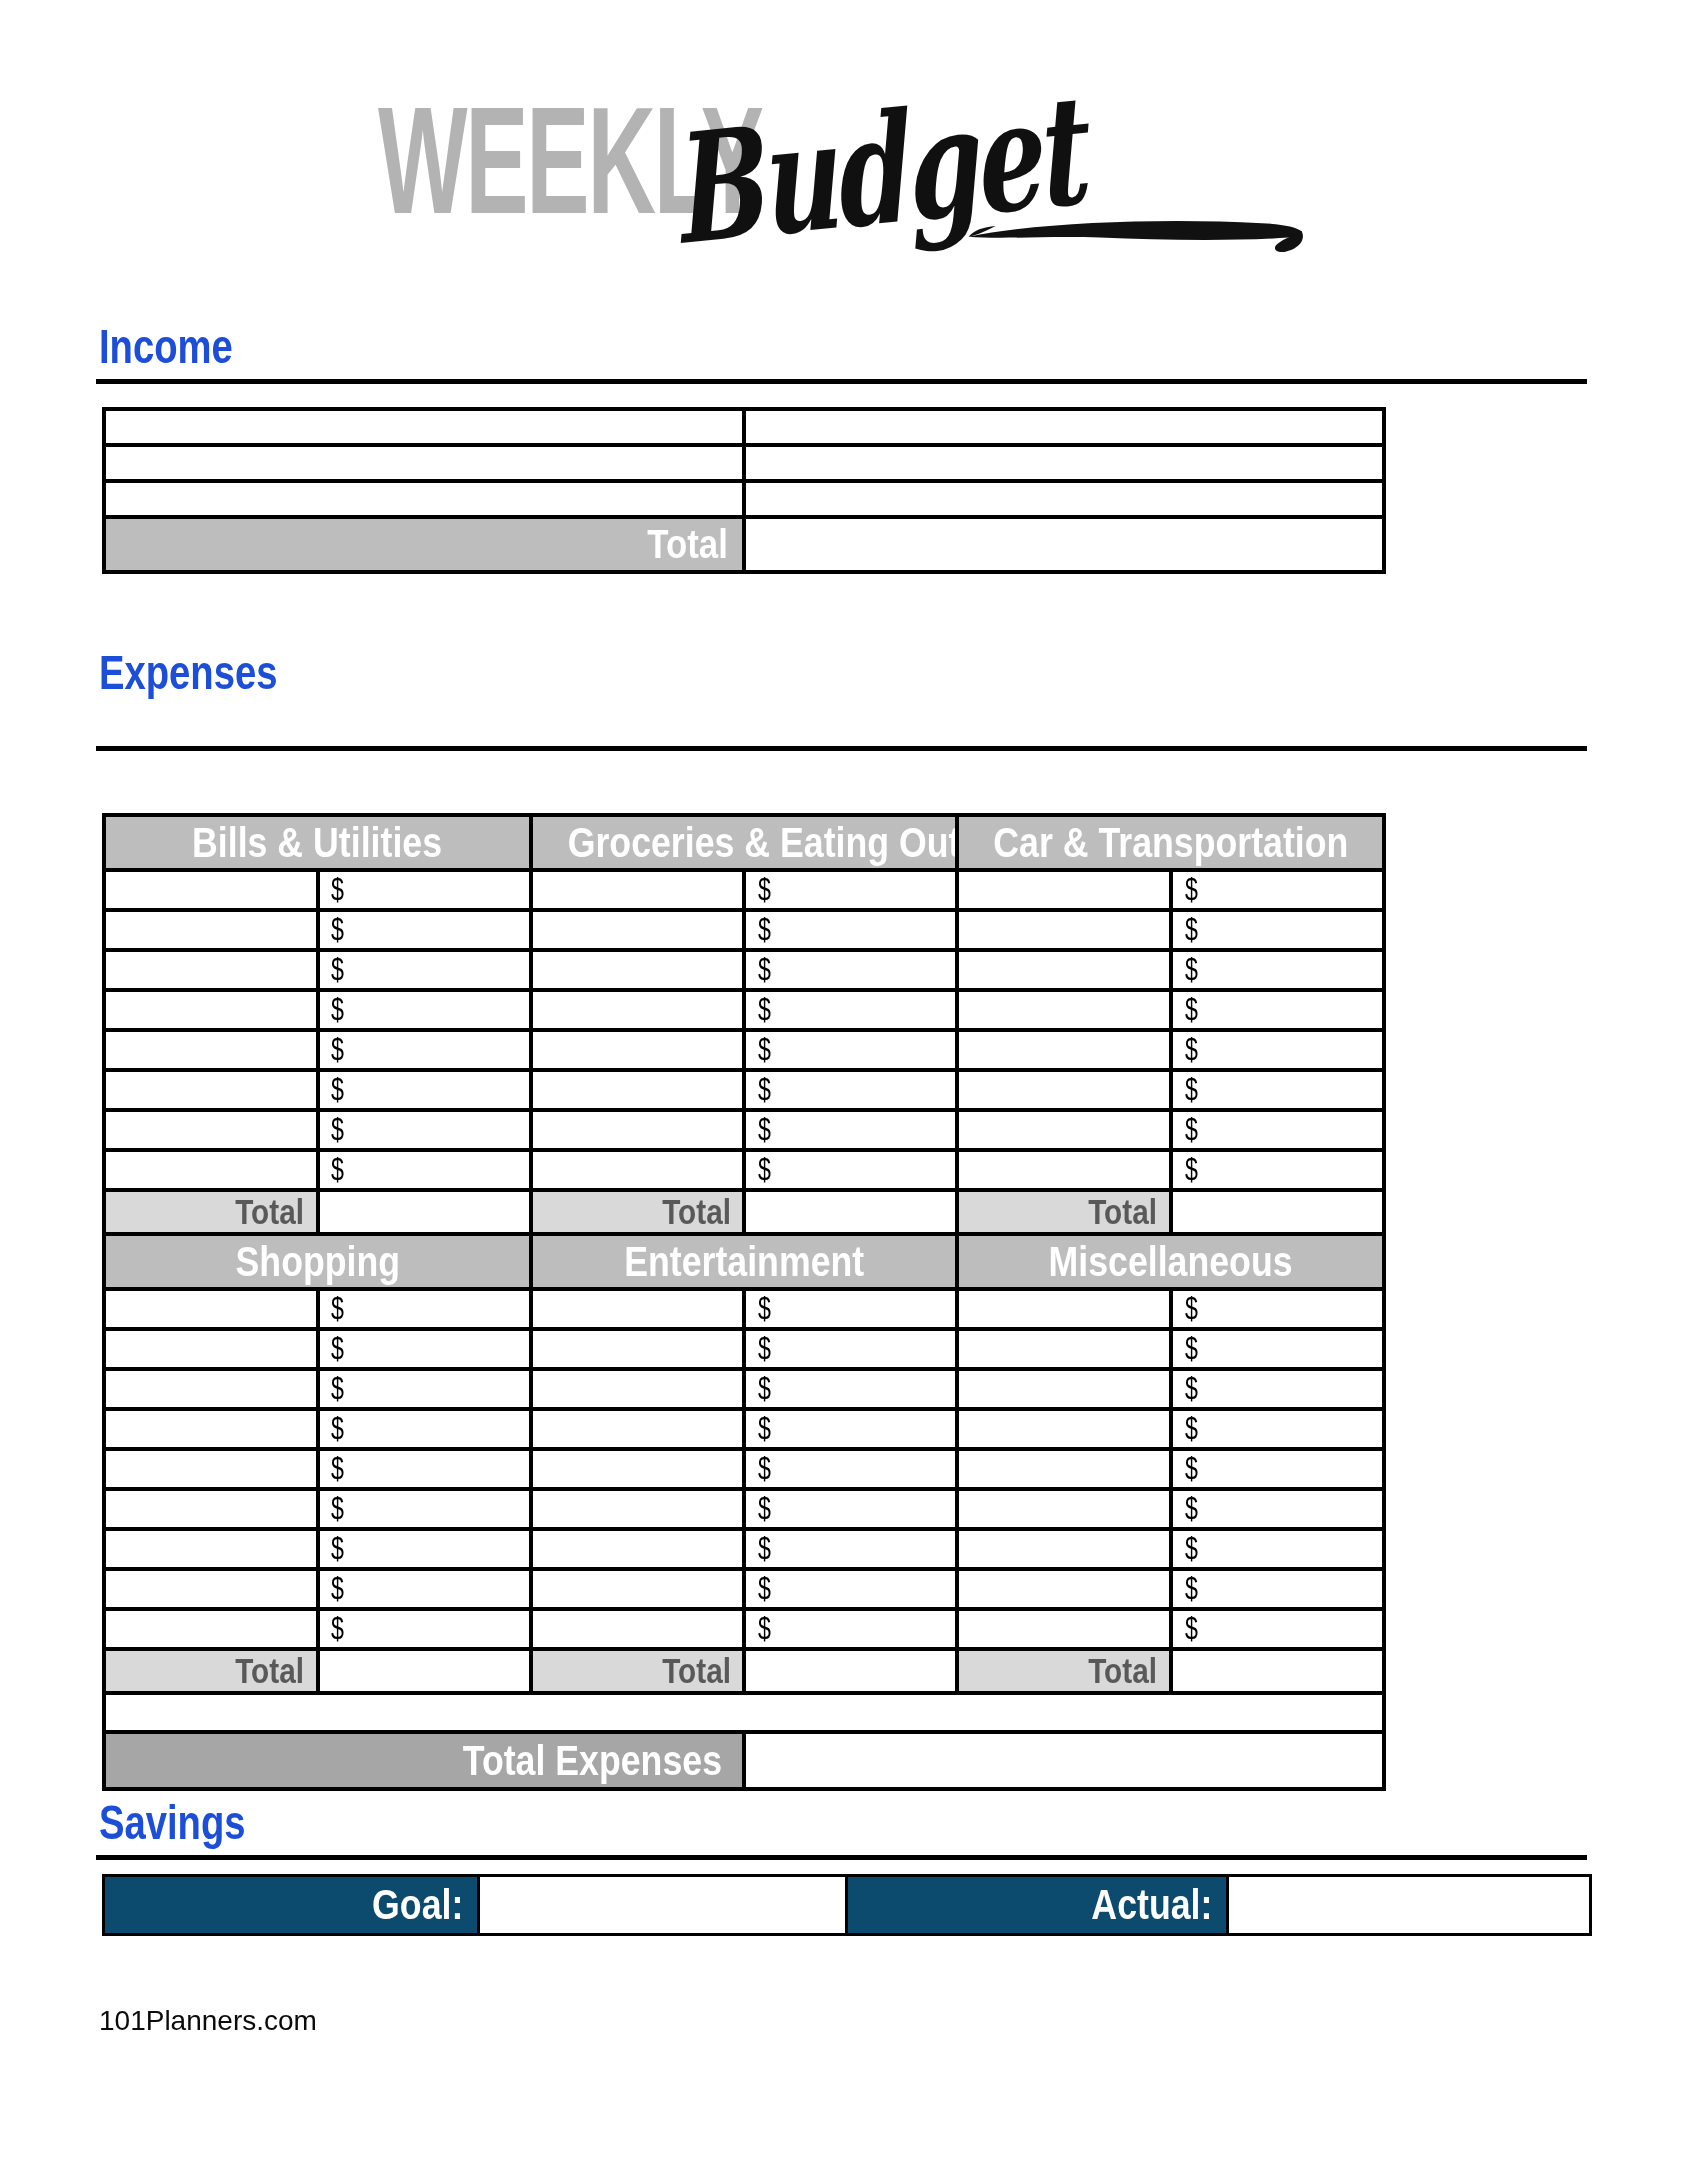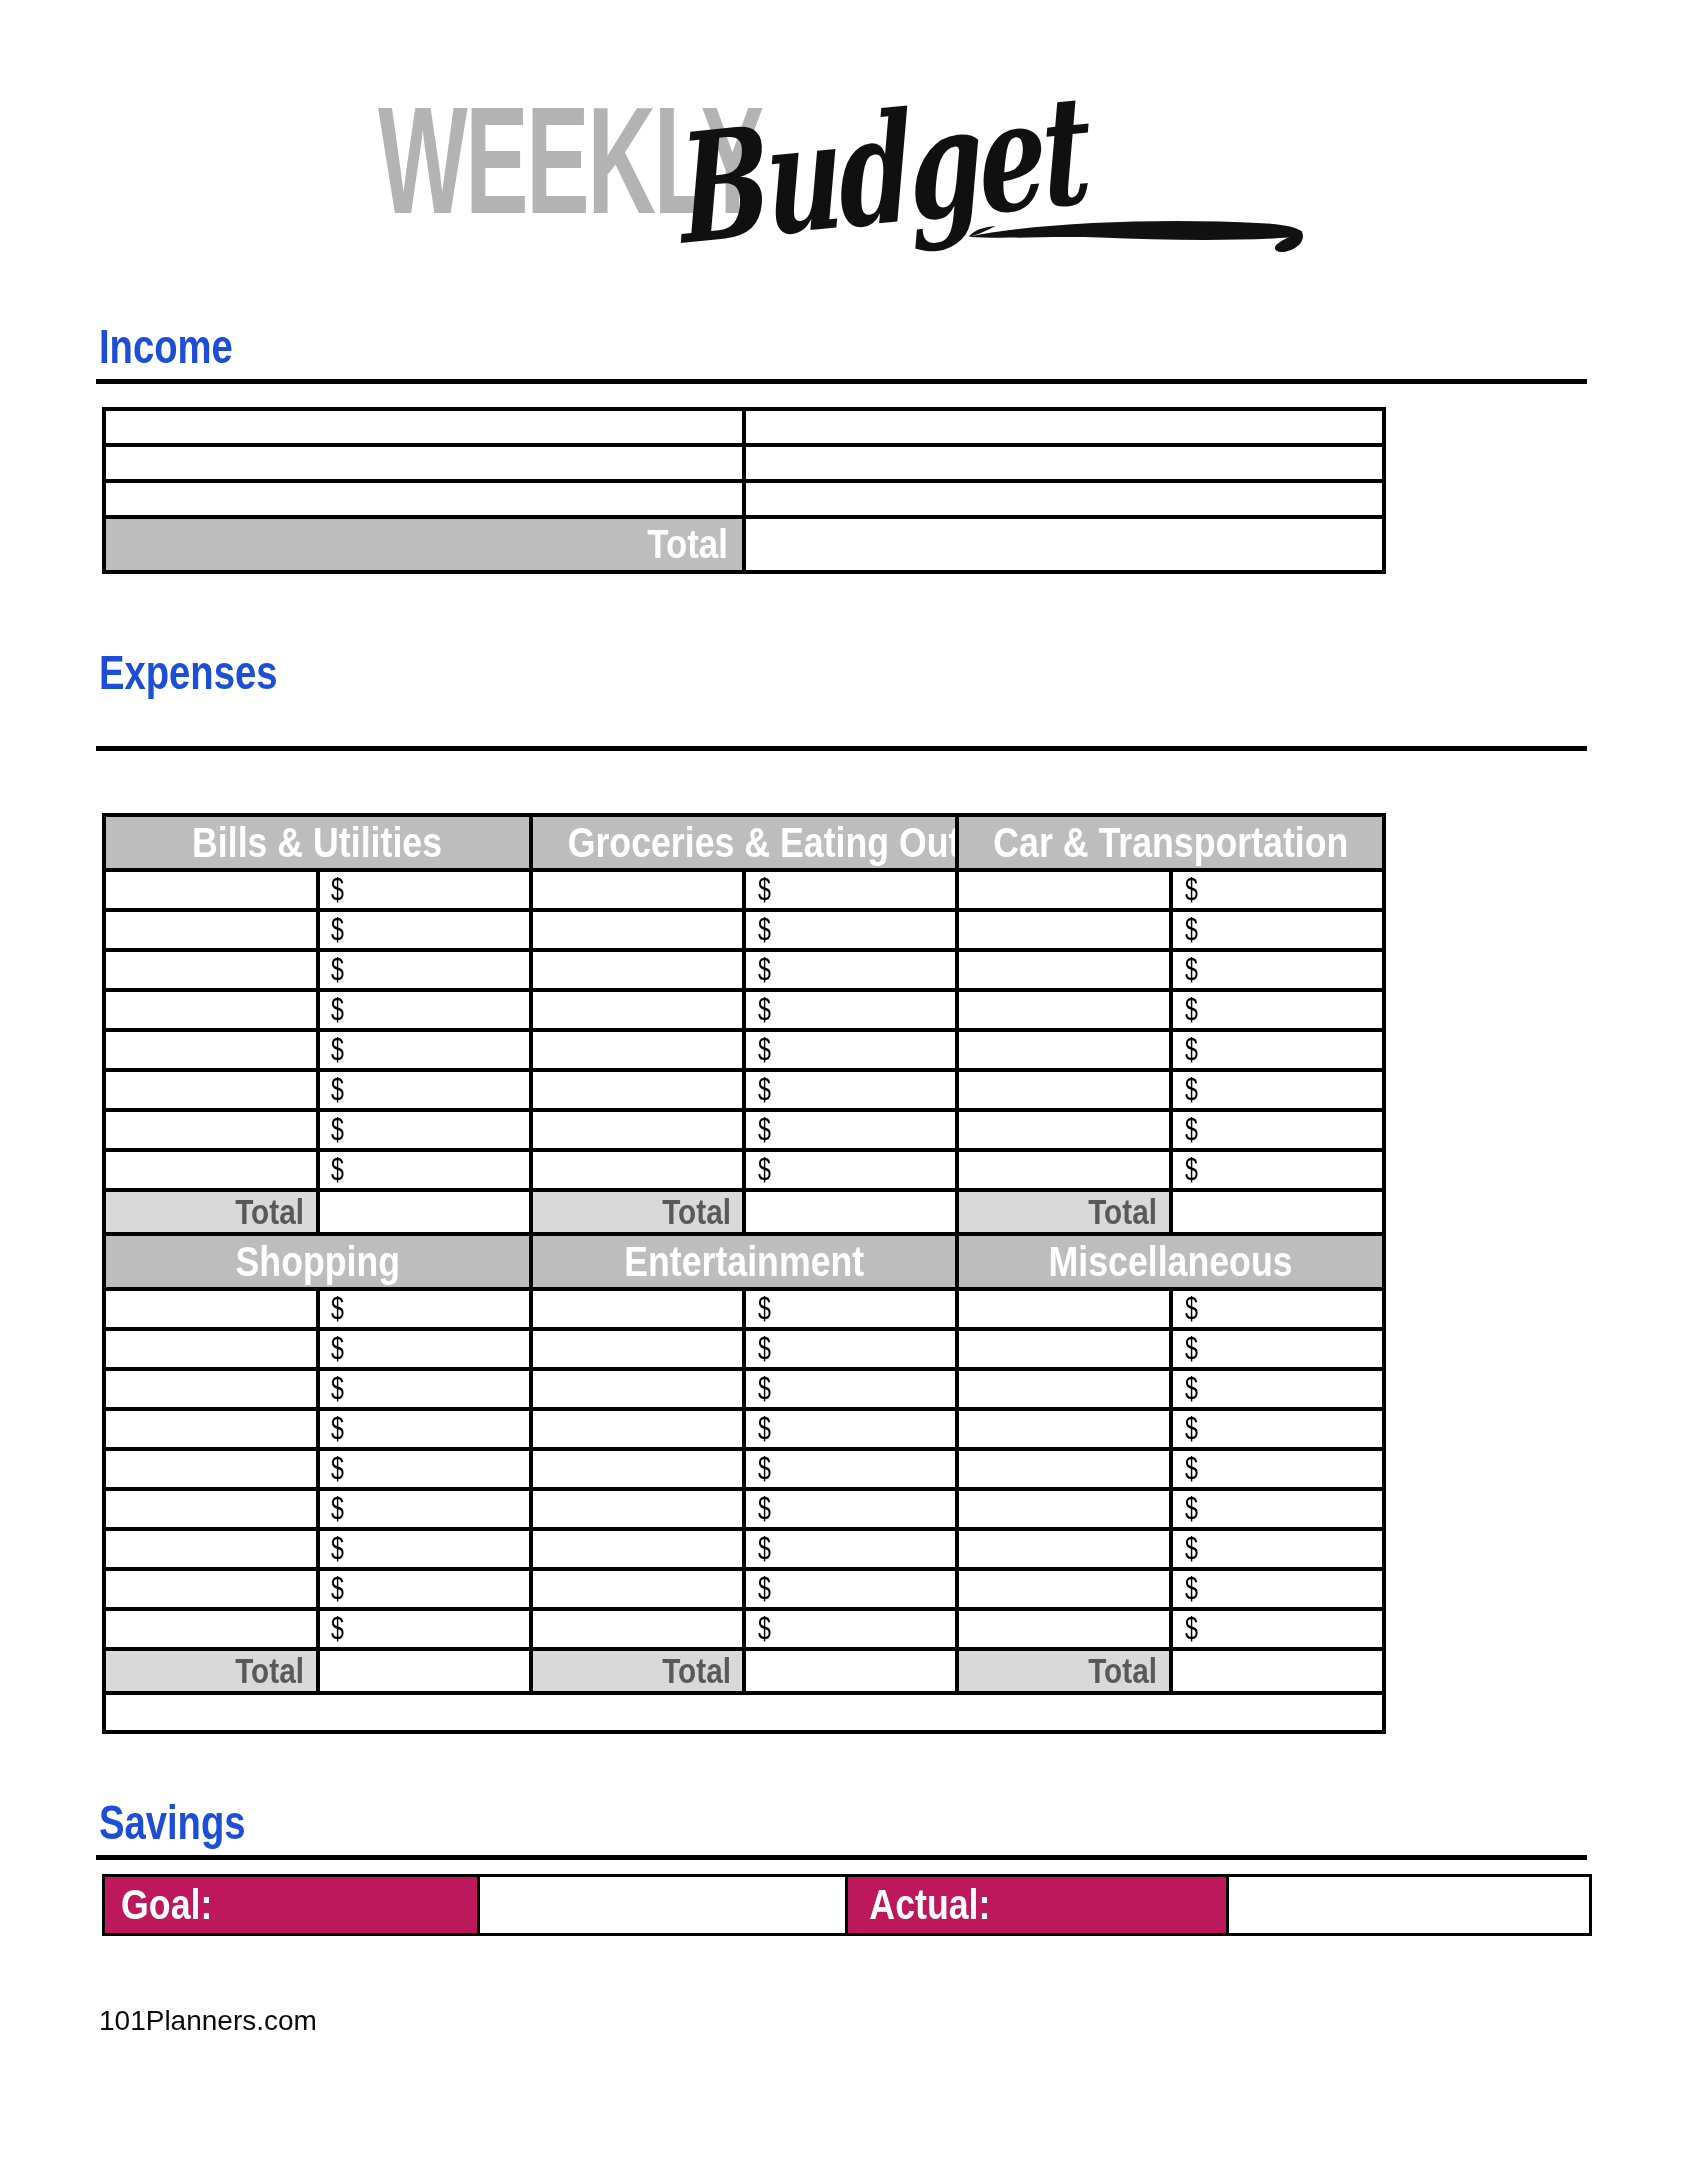"Total Expenses" tr.totexp-row { html: none -> <tr> <td><span>Total Expenses</span></td> <td></td> </tr> }
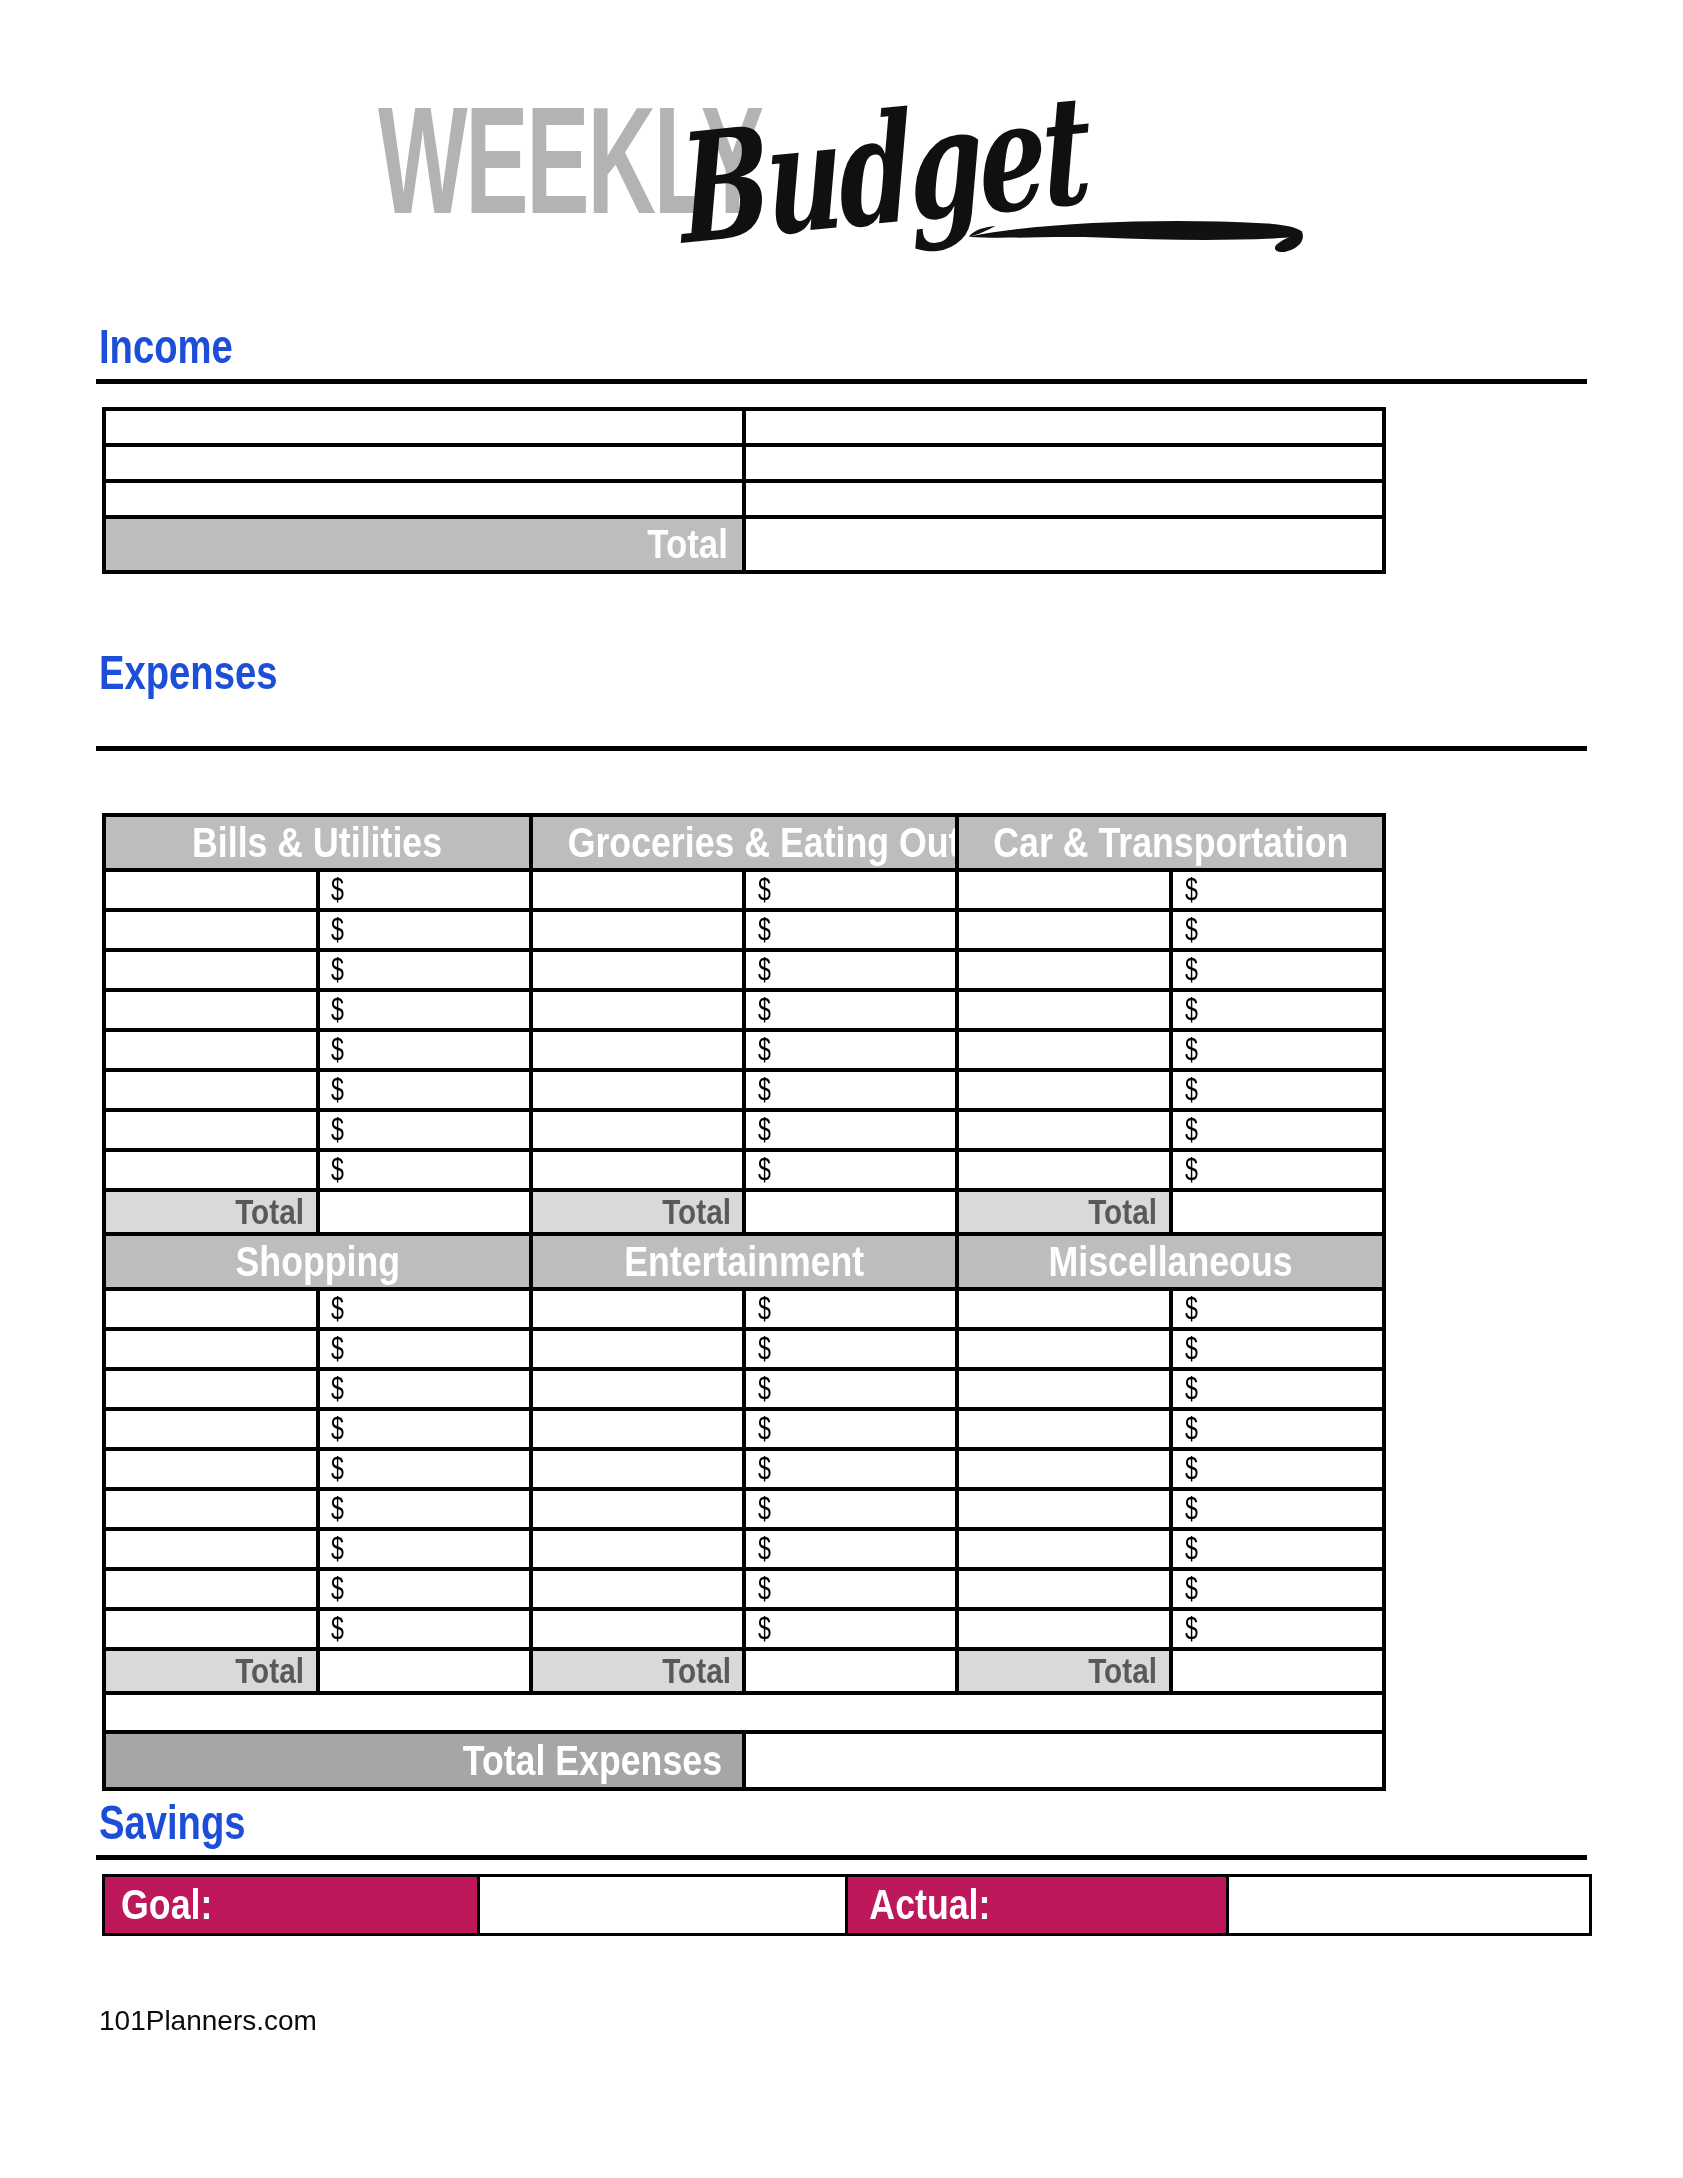"Goal:" .savings-label-cell { background: #be185d -> #0c4a6e; text-align: left -> right }
